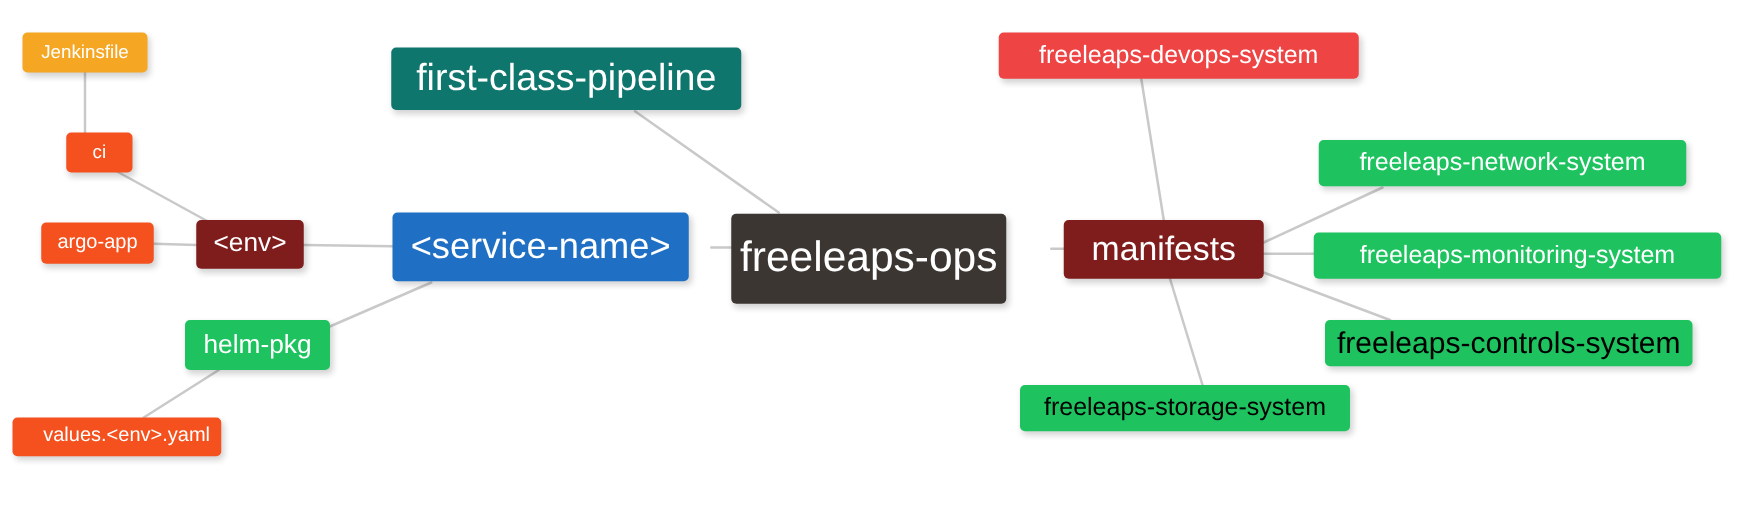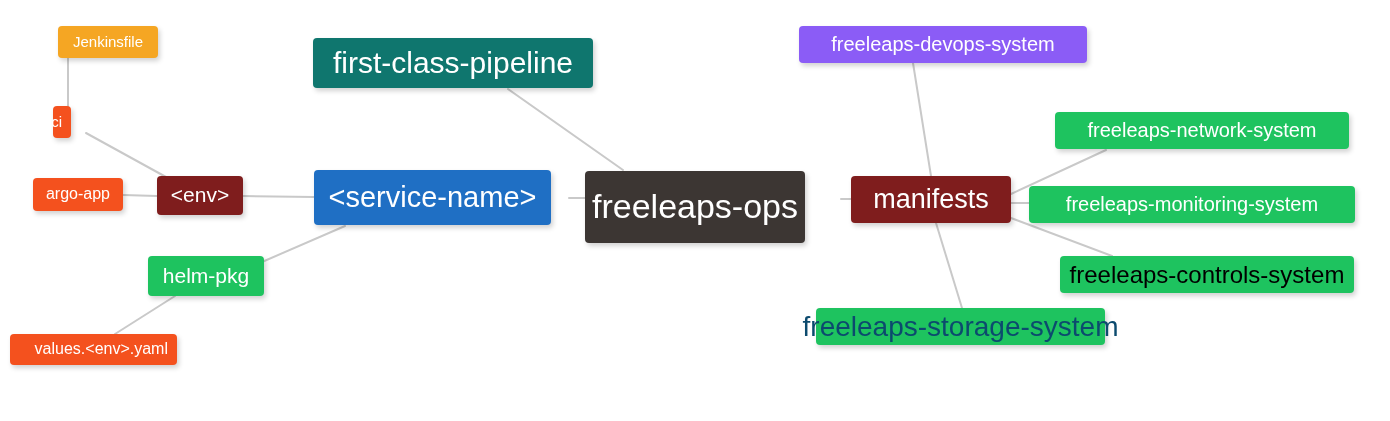"Jenkinsfile" div.node { margin-left: 40px -> none }
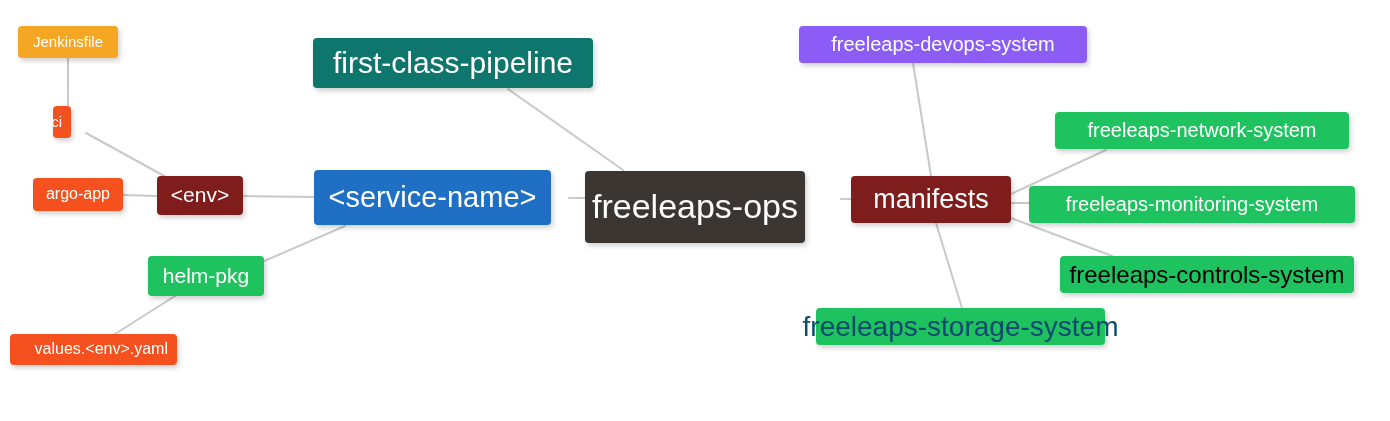"freeleaps-devops-system" div.node { background: #8b5cf6 -> #ef4444 }
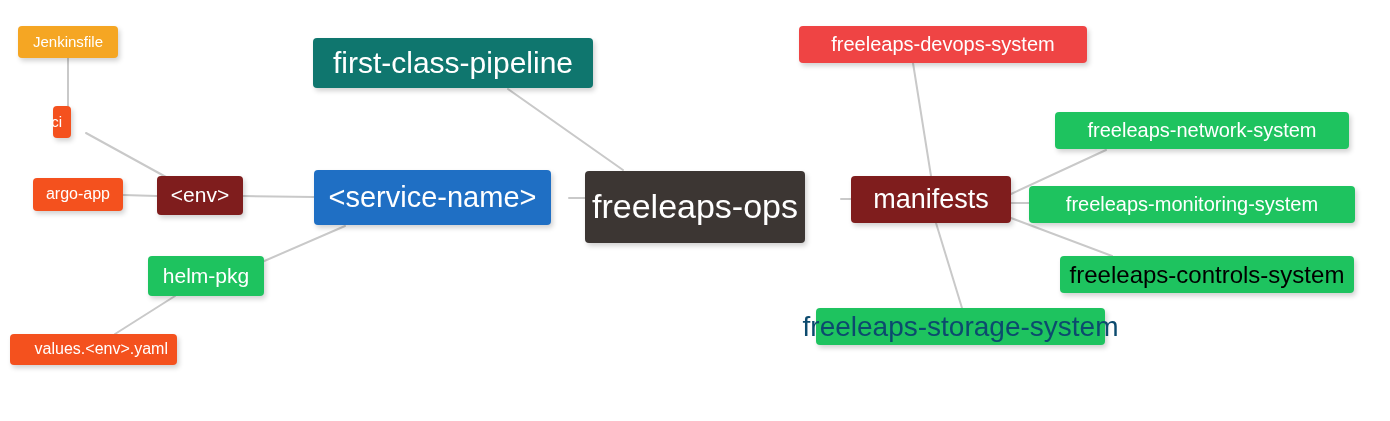"ci" div.node { justify-content: flex-end -> none; width: 18px -> 53px }
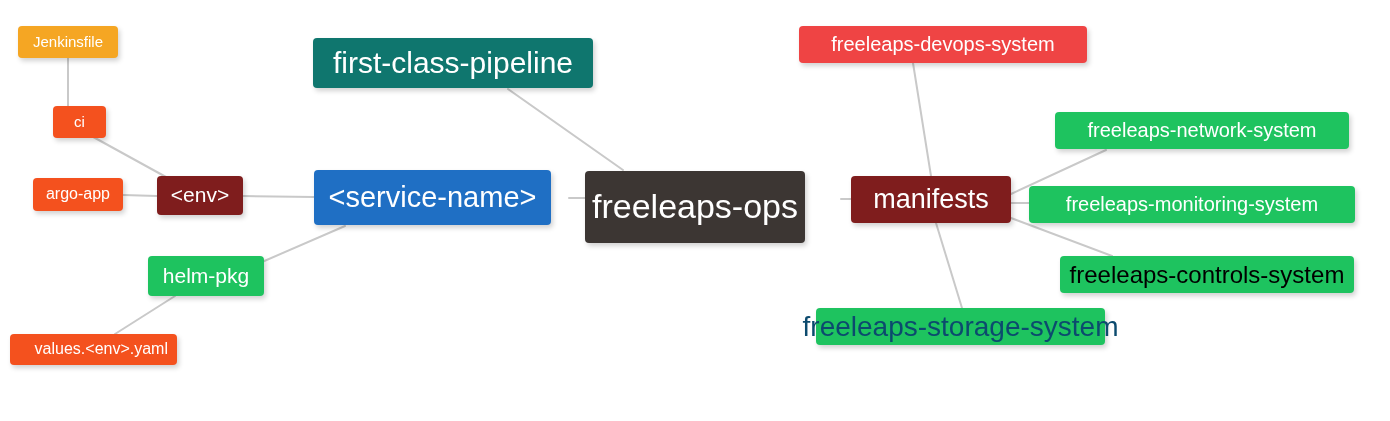"freeleaps-monitoring-system" div.node { left: 1029px -> 1051px }
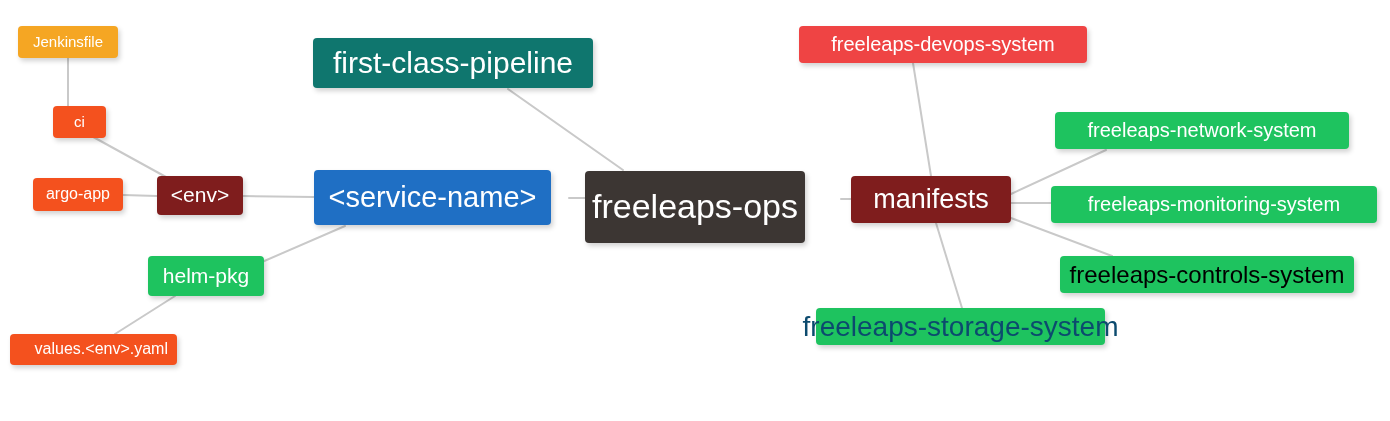"freeleaps-storage-system" div.node { color: #0c4a6e -> #000000; font-size: 28px -> 20px; width: 289px -> 264px }
